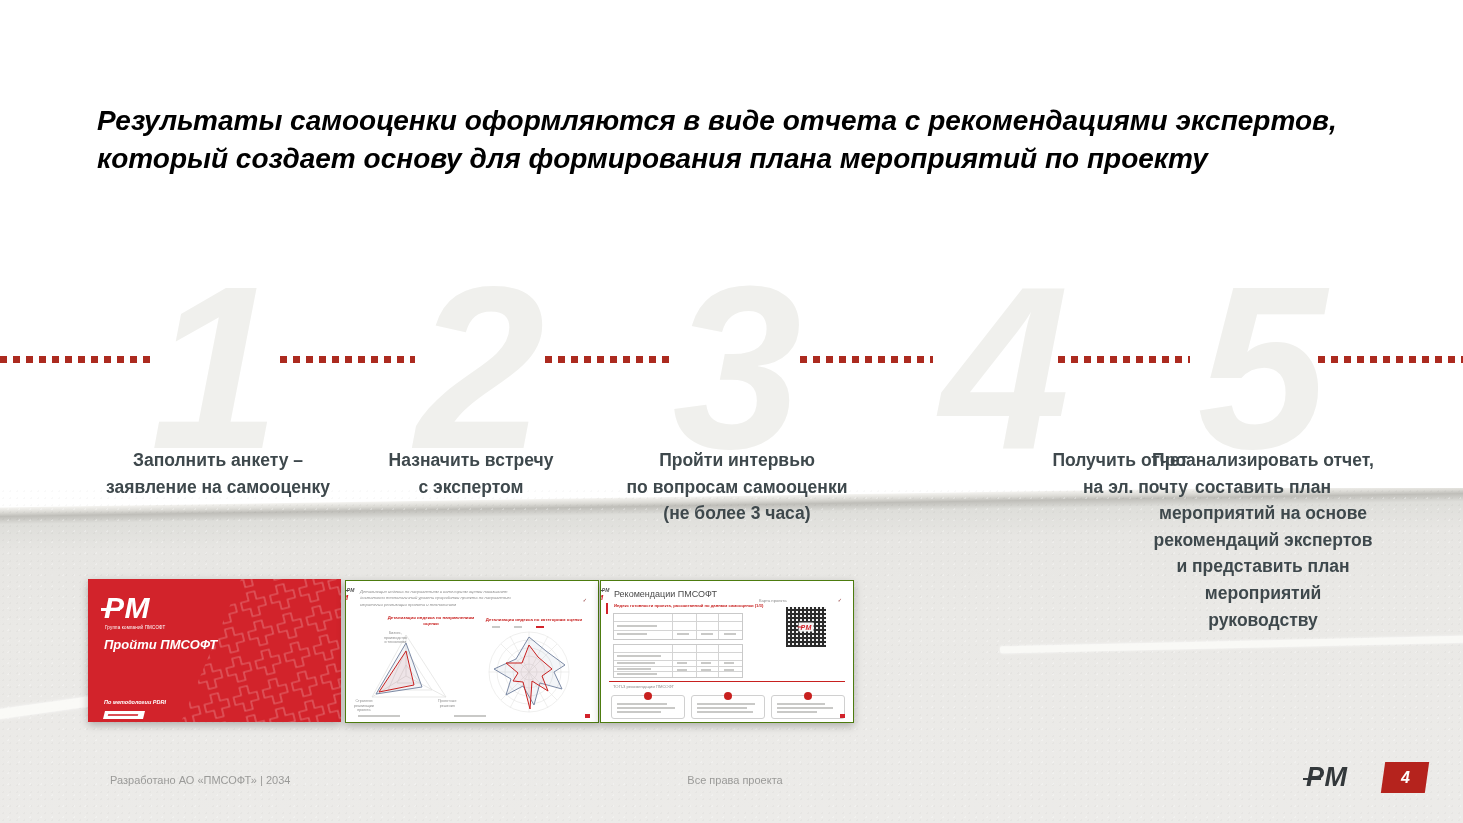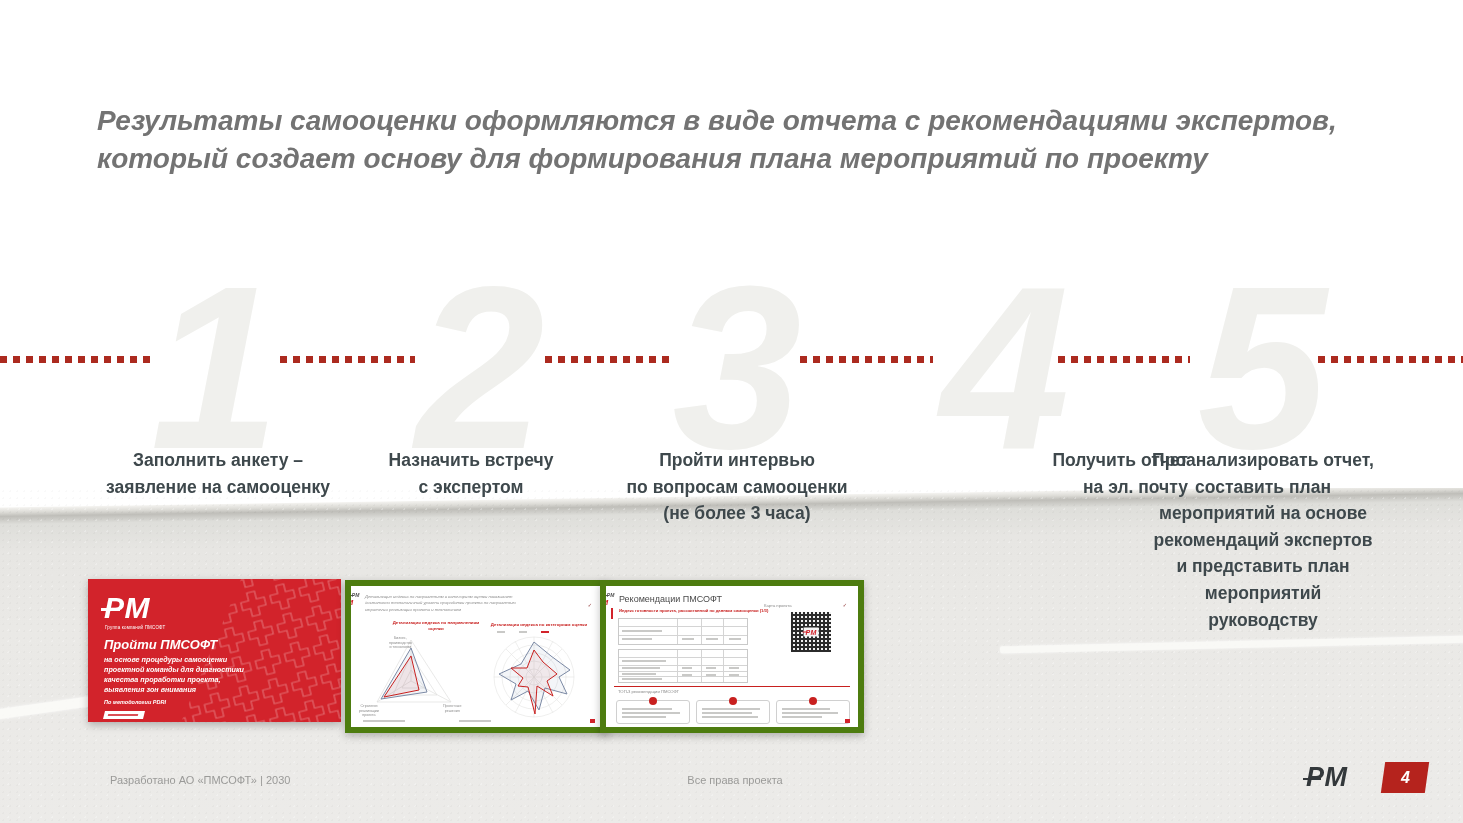"Результаты самооценки оформляются в виде" .slide-title { color: #737373 -> #000000 }
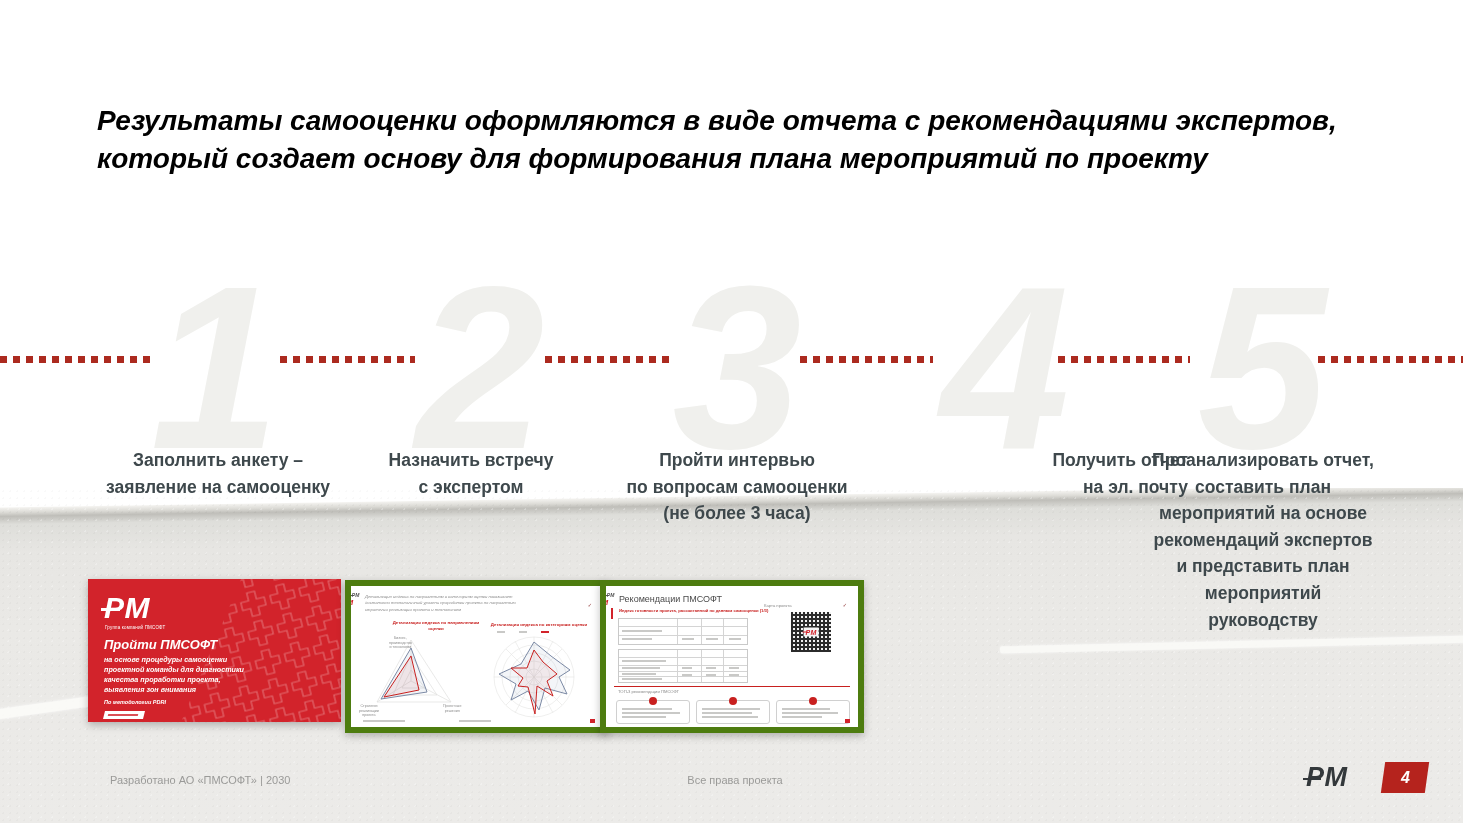"Рекомендации ПМСОФТ" .thumb-white { border: 6px solid #4d7c0f -> 1px solid #4d7c0f }
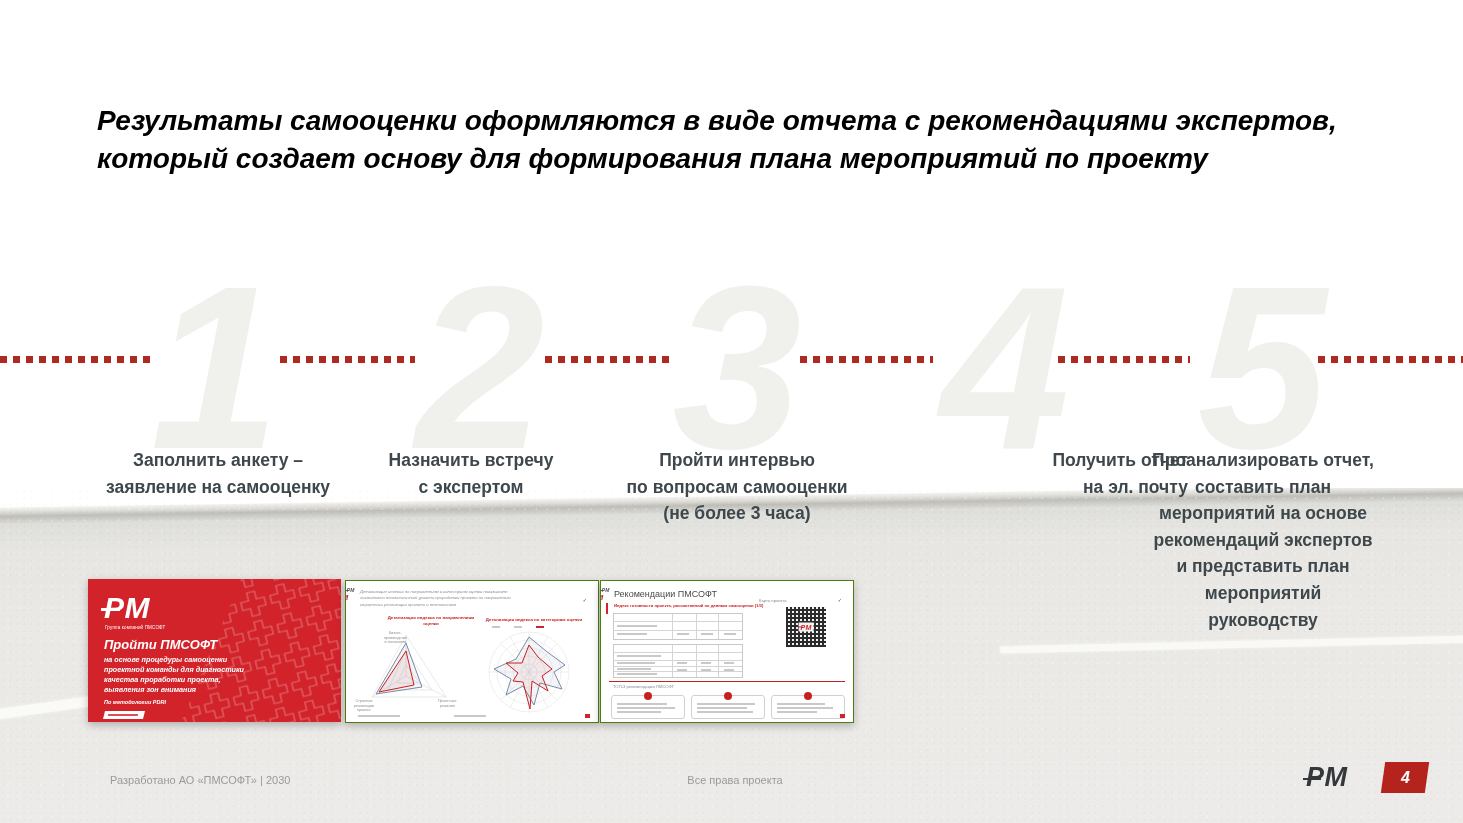"на основе процедуры самооценки" div.abs { html: <div>на основе процедуры самооценки проектной команды для диагностики качества проработки проекта, выявления зон внимания</div> -> none }
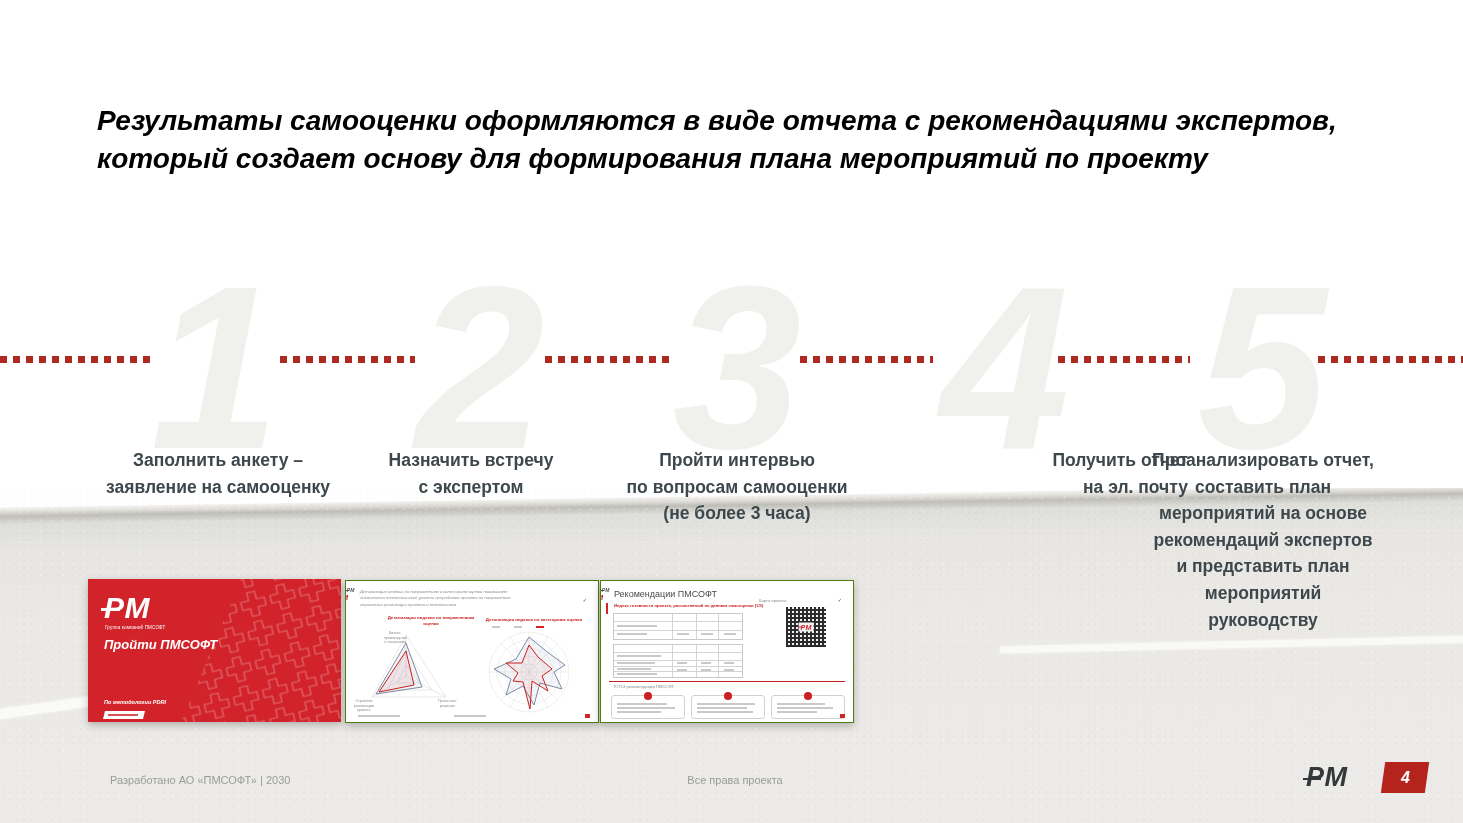"Разработано АО «ПМСОФТ» | 2030" div.abs { text: 2030 -> 2034 }
